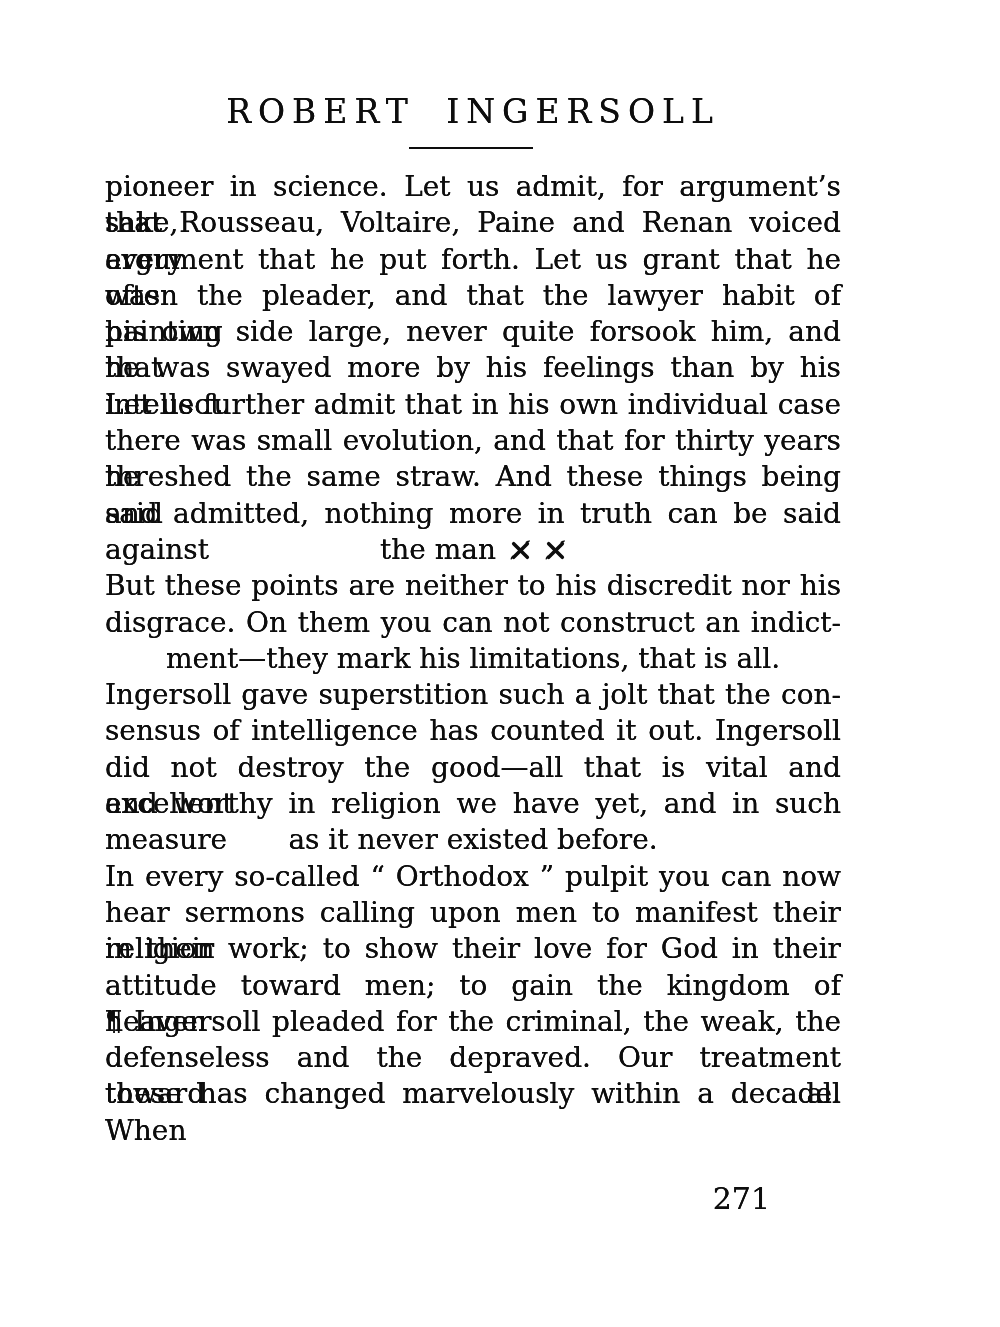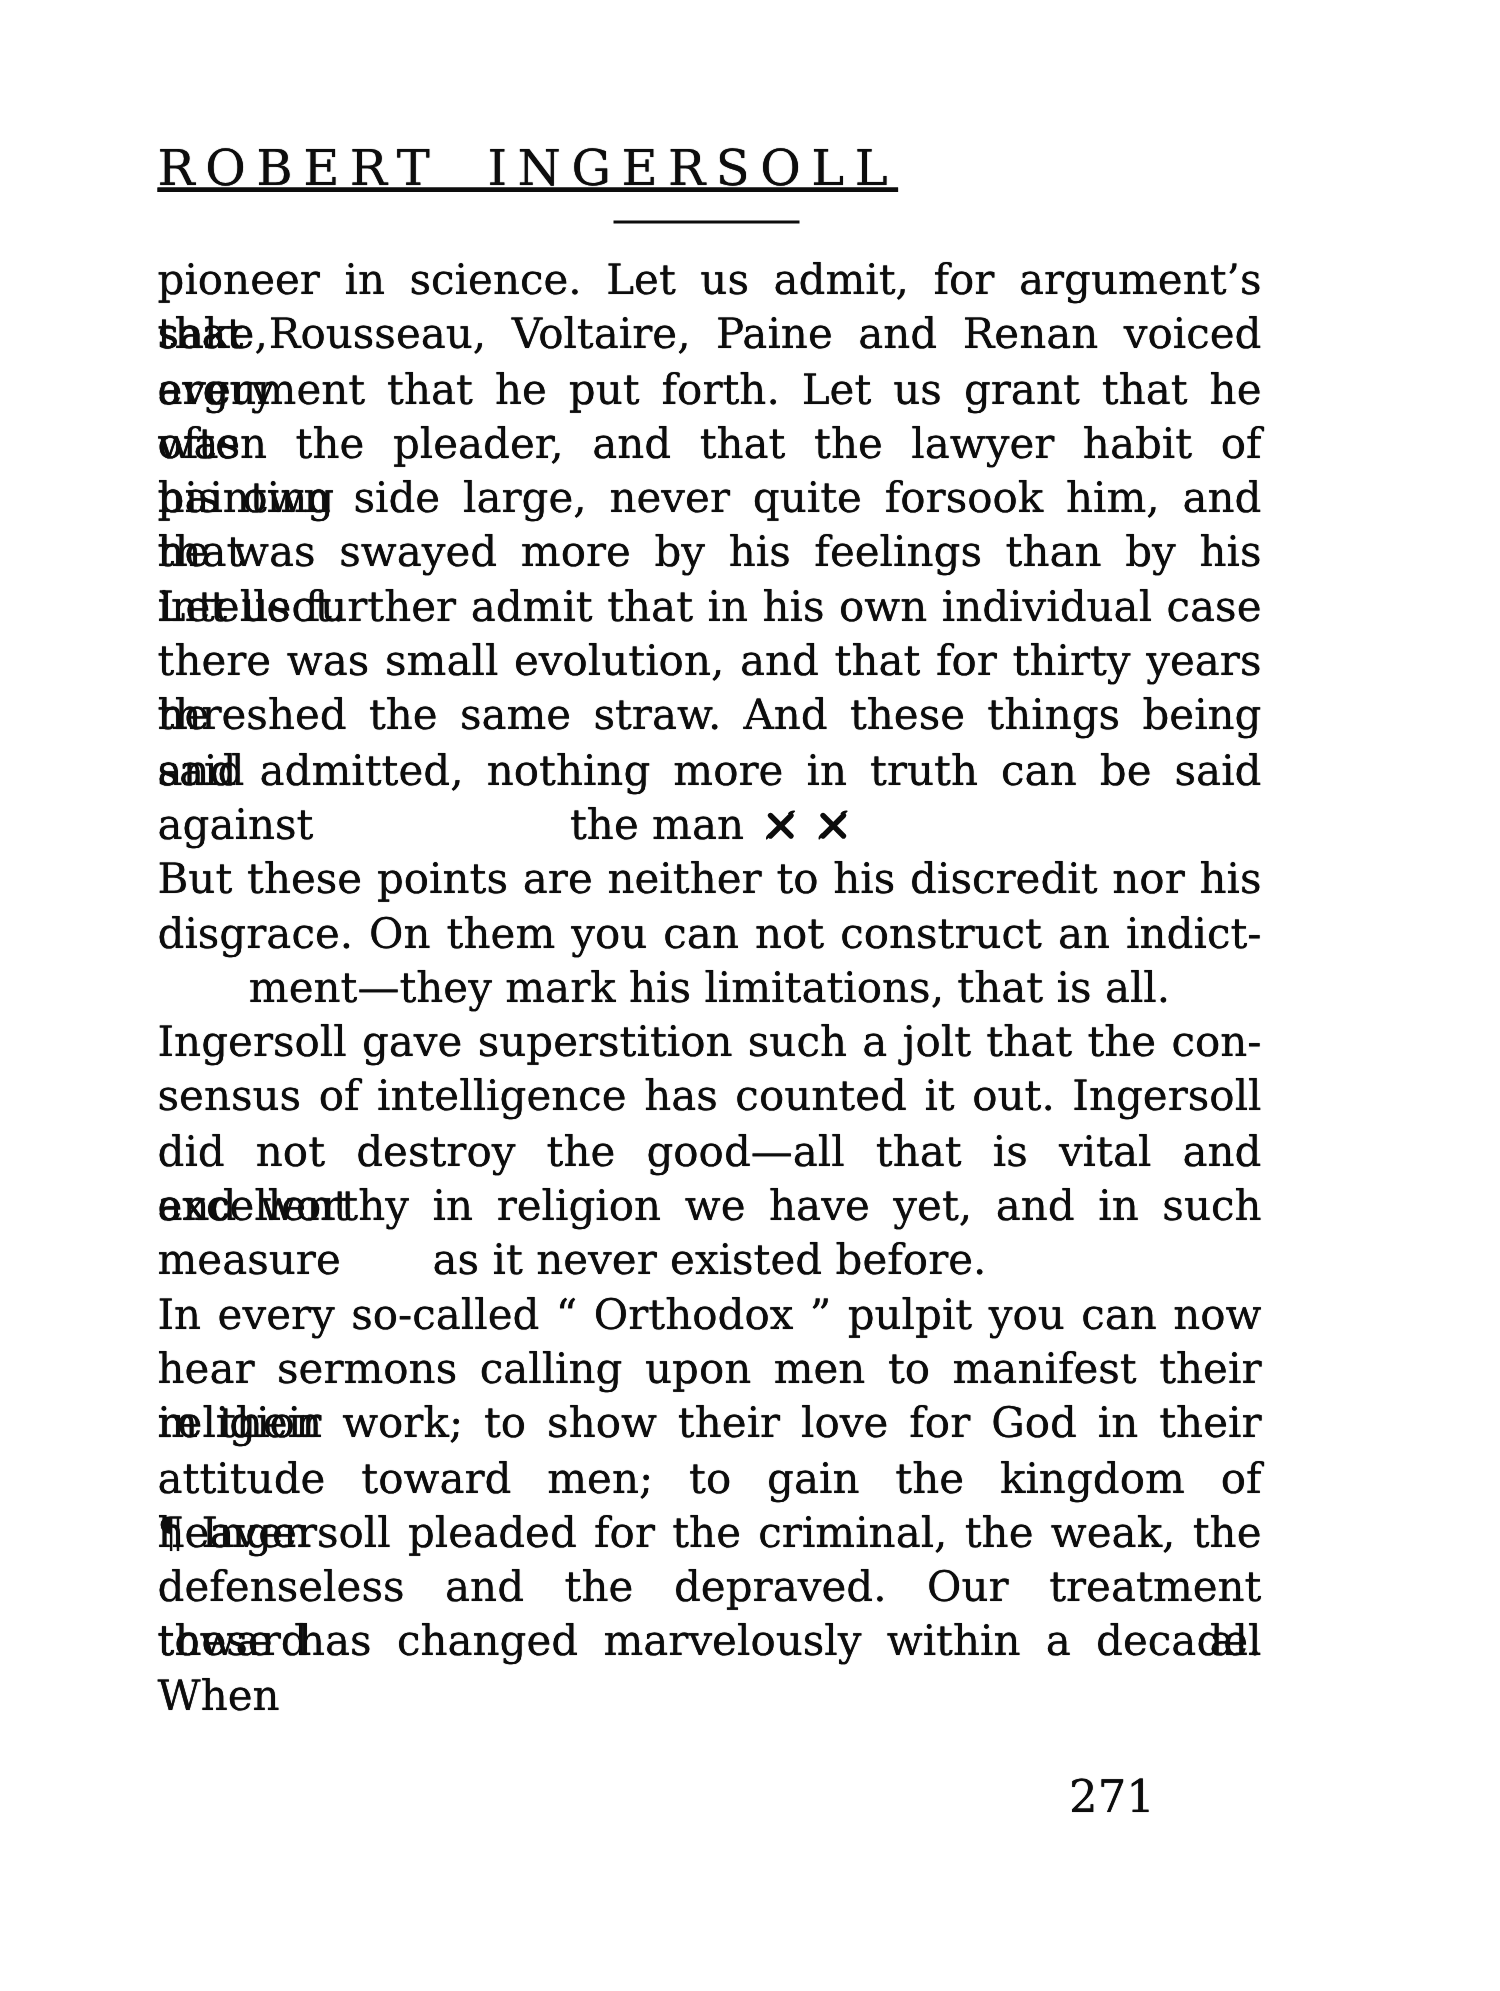"ROBERT INGERSOLL" .title { text-align: none -> center; text-decoration: underline -> none }
